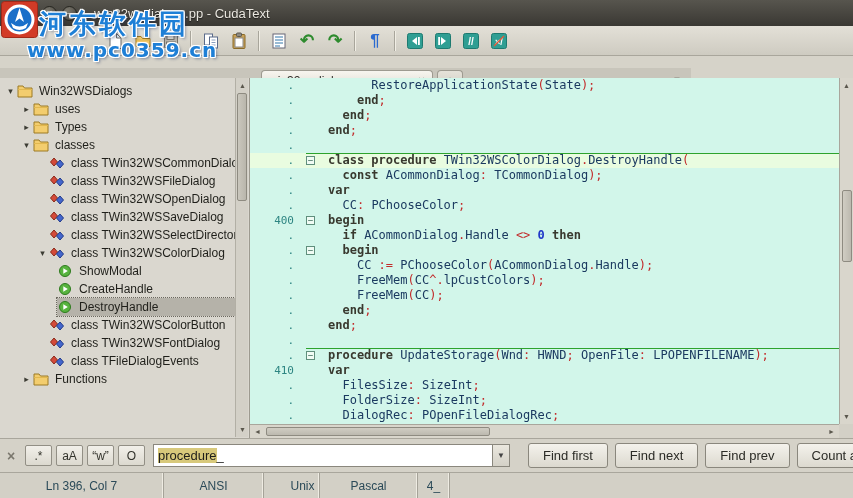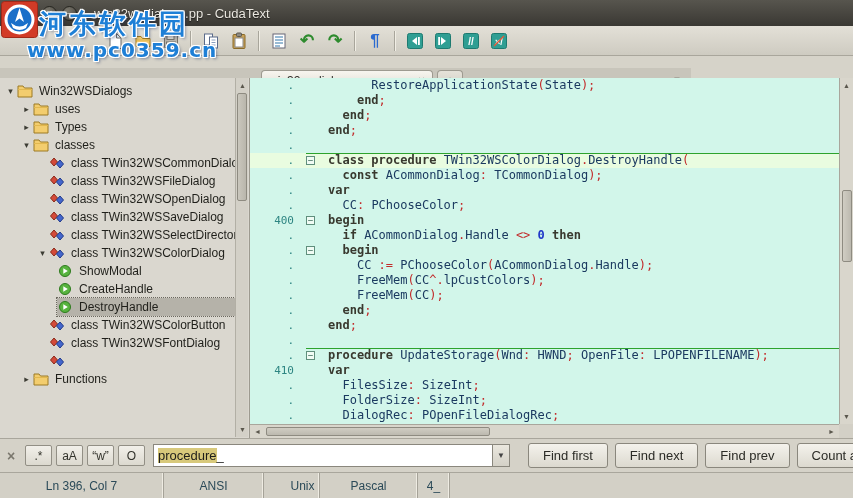"class TFileDialogEvents" span.tlabel { html: none -> <span>class TFileDialogEvents</span> }
